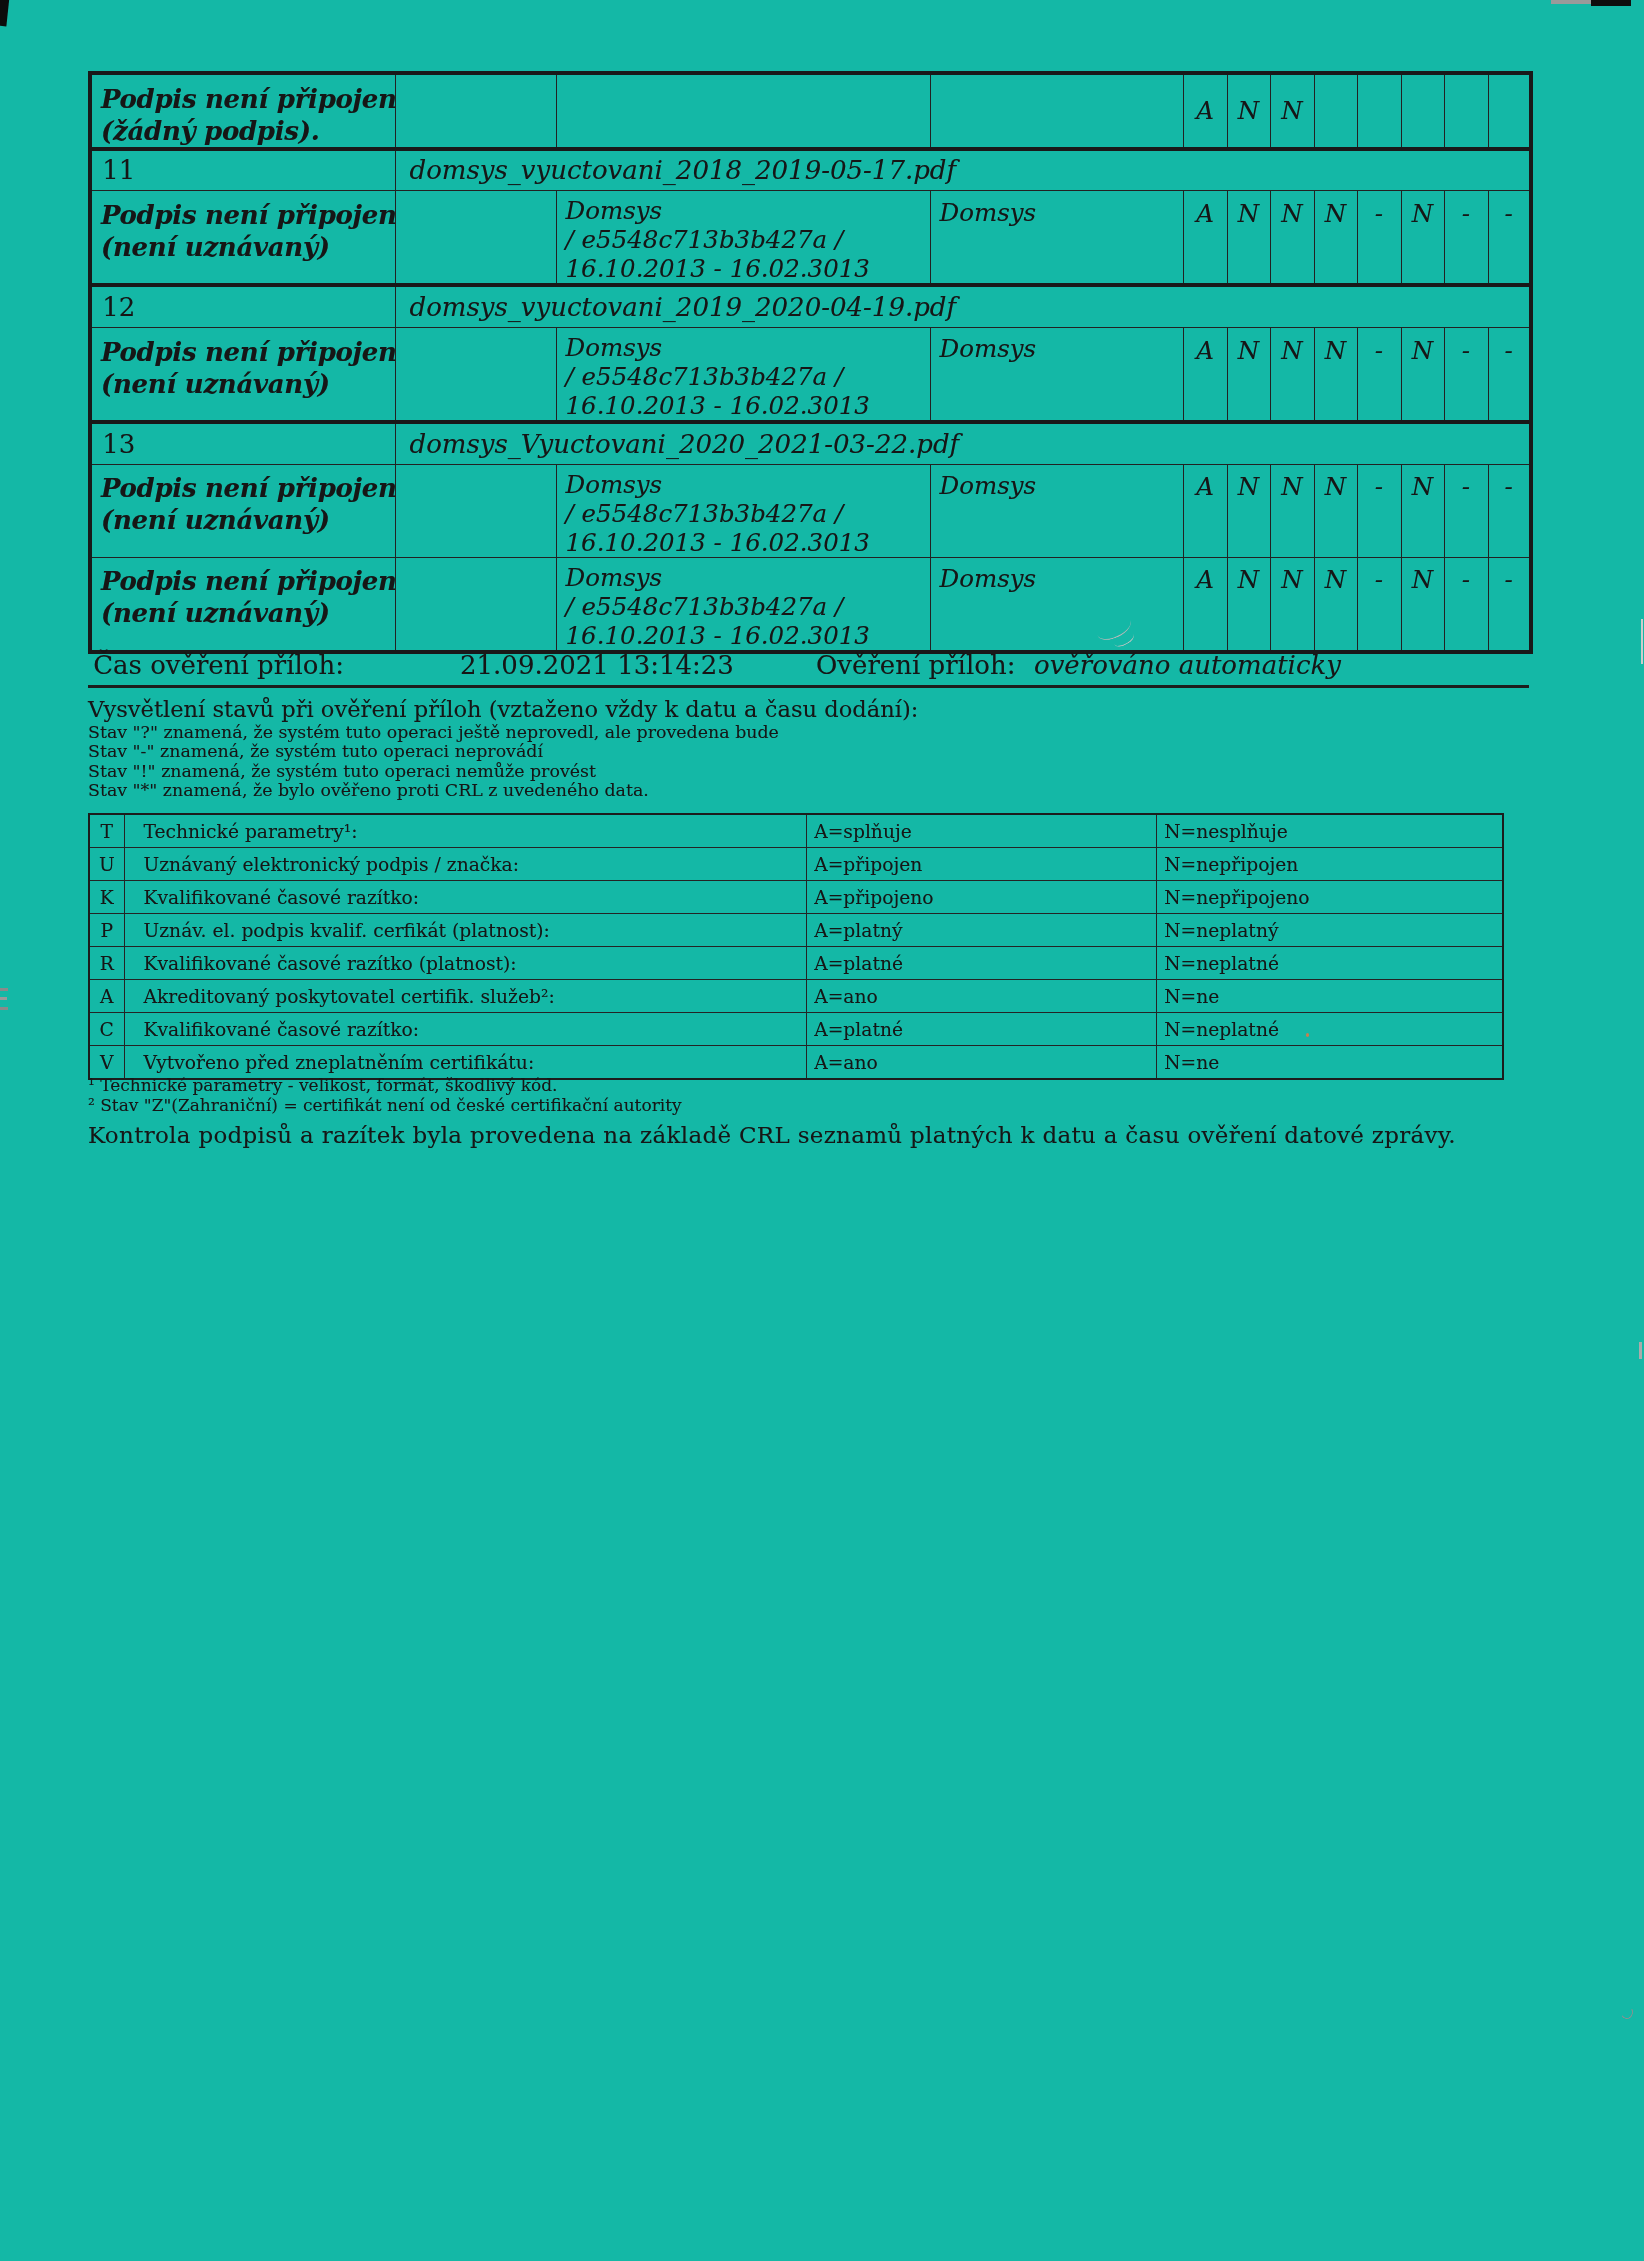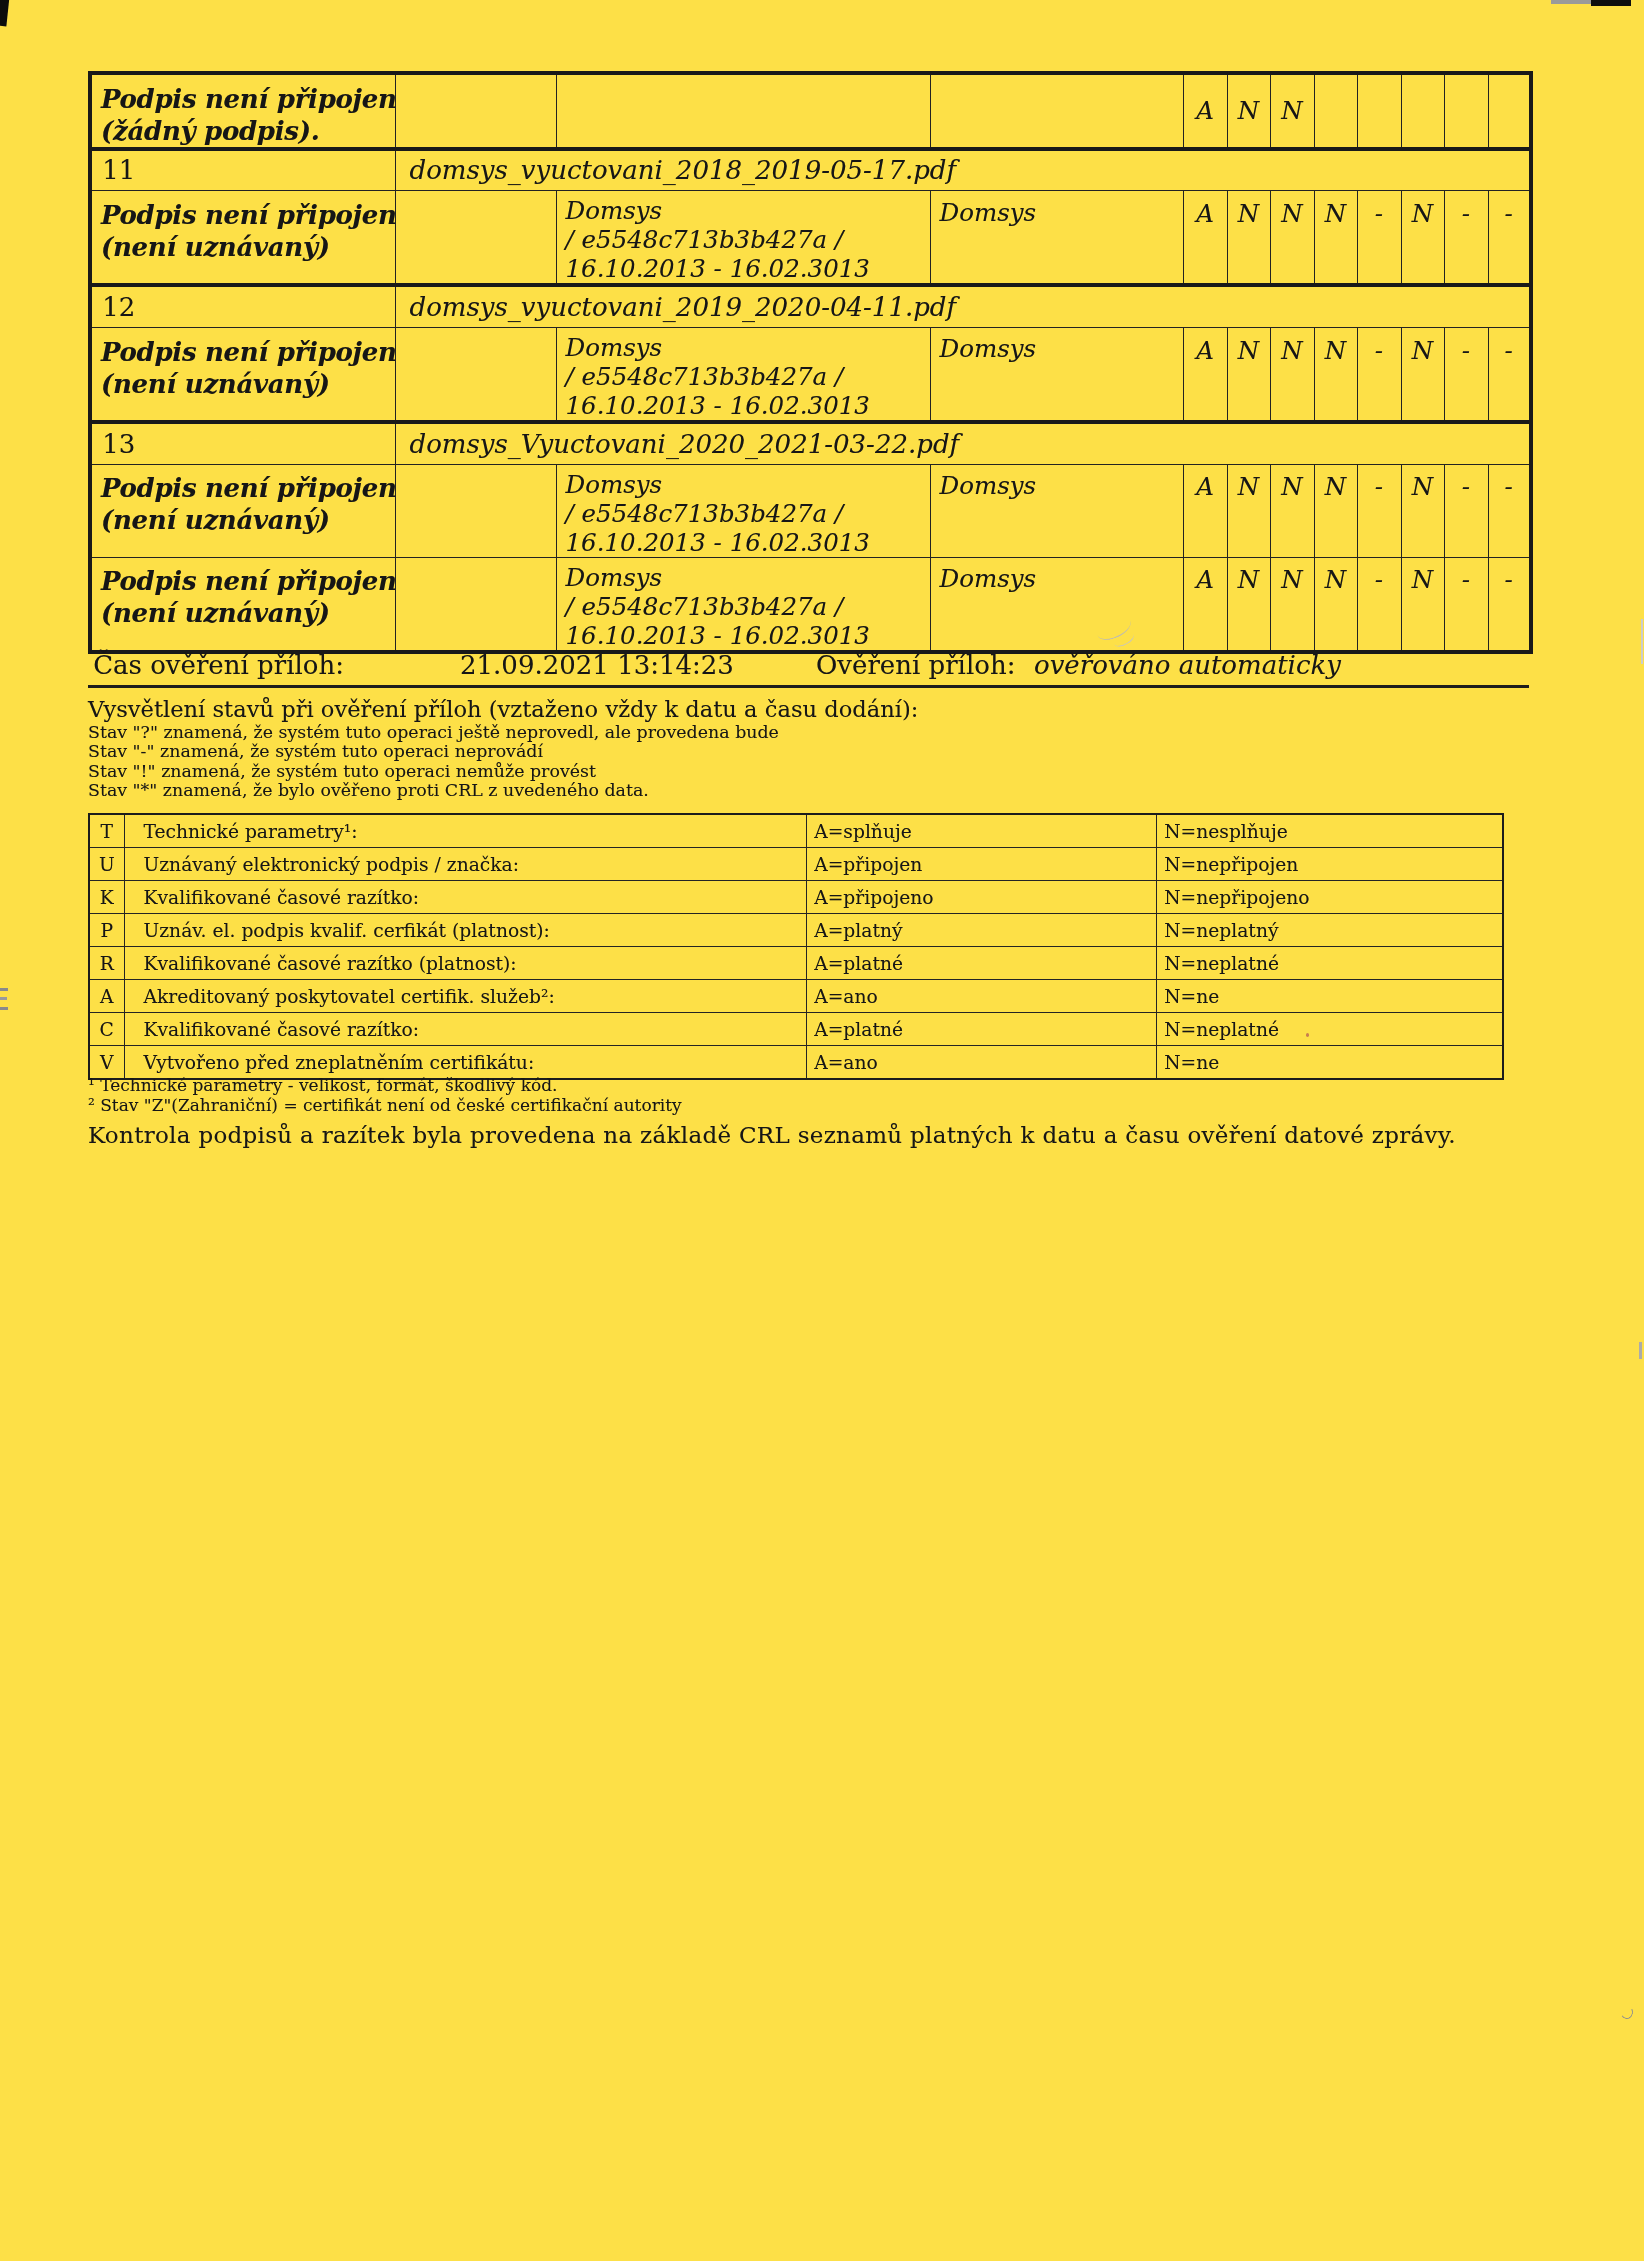"Podpis není připojen" .sheet { background: #fde047 -> #14b8a6 }
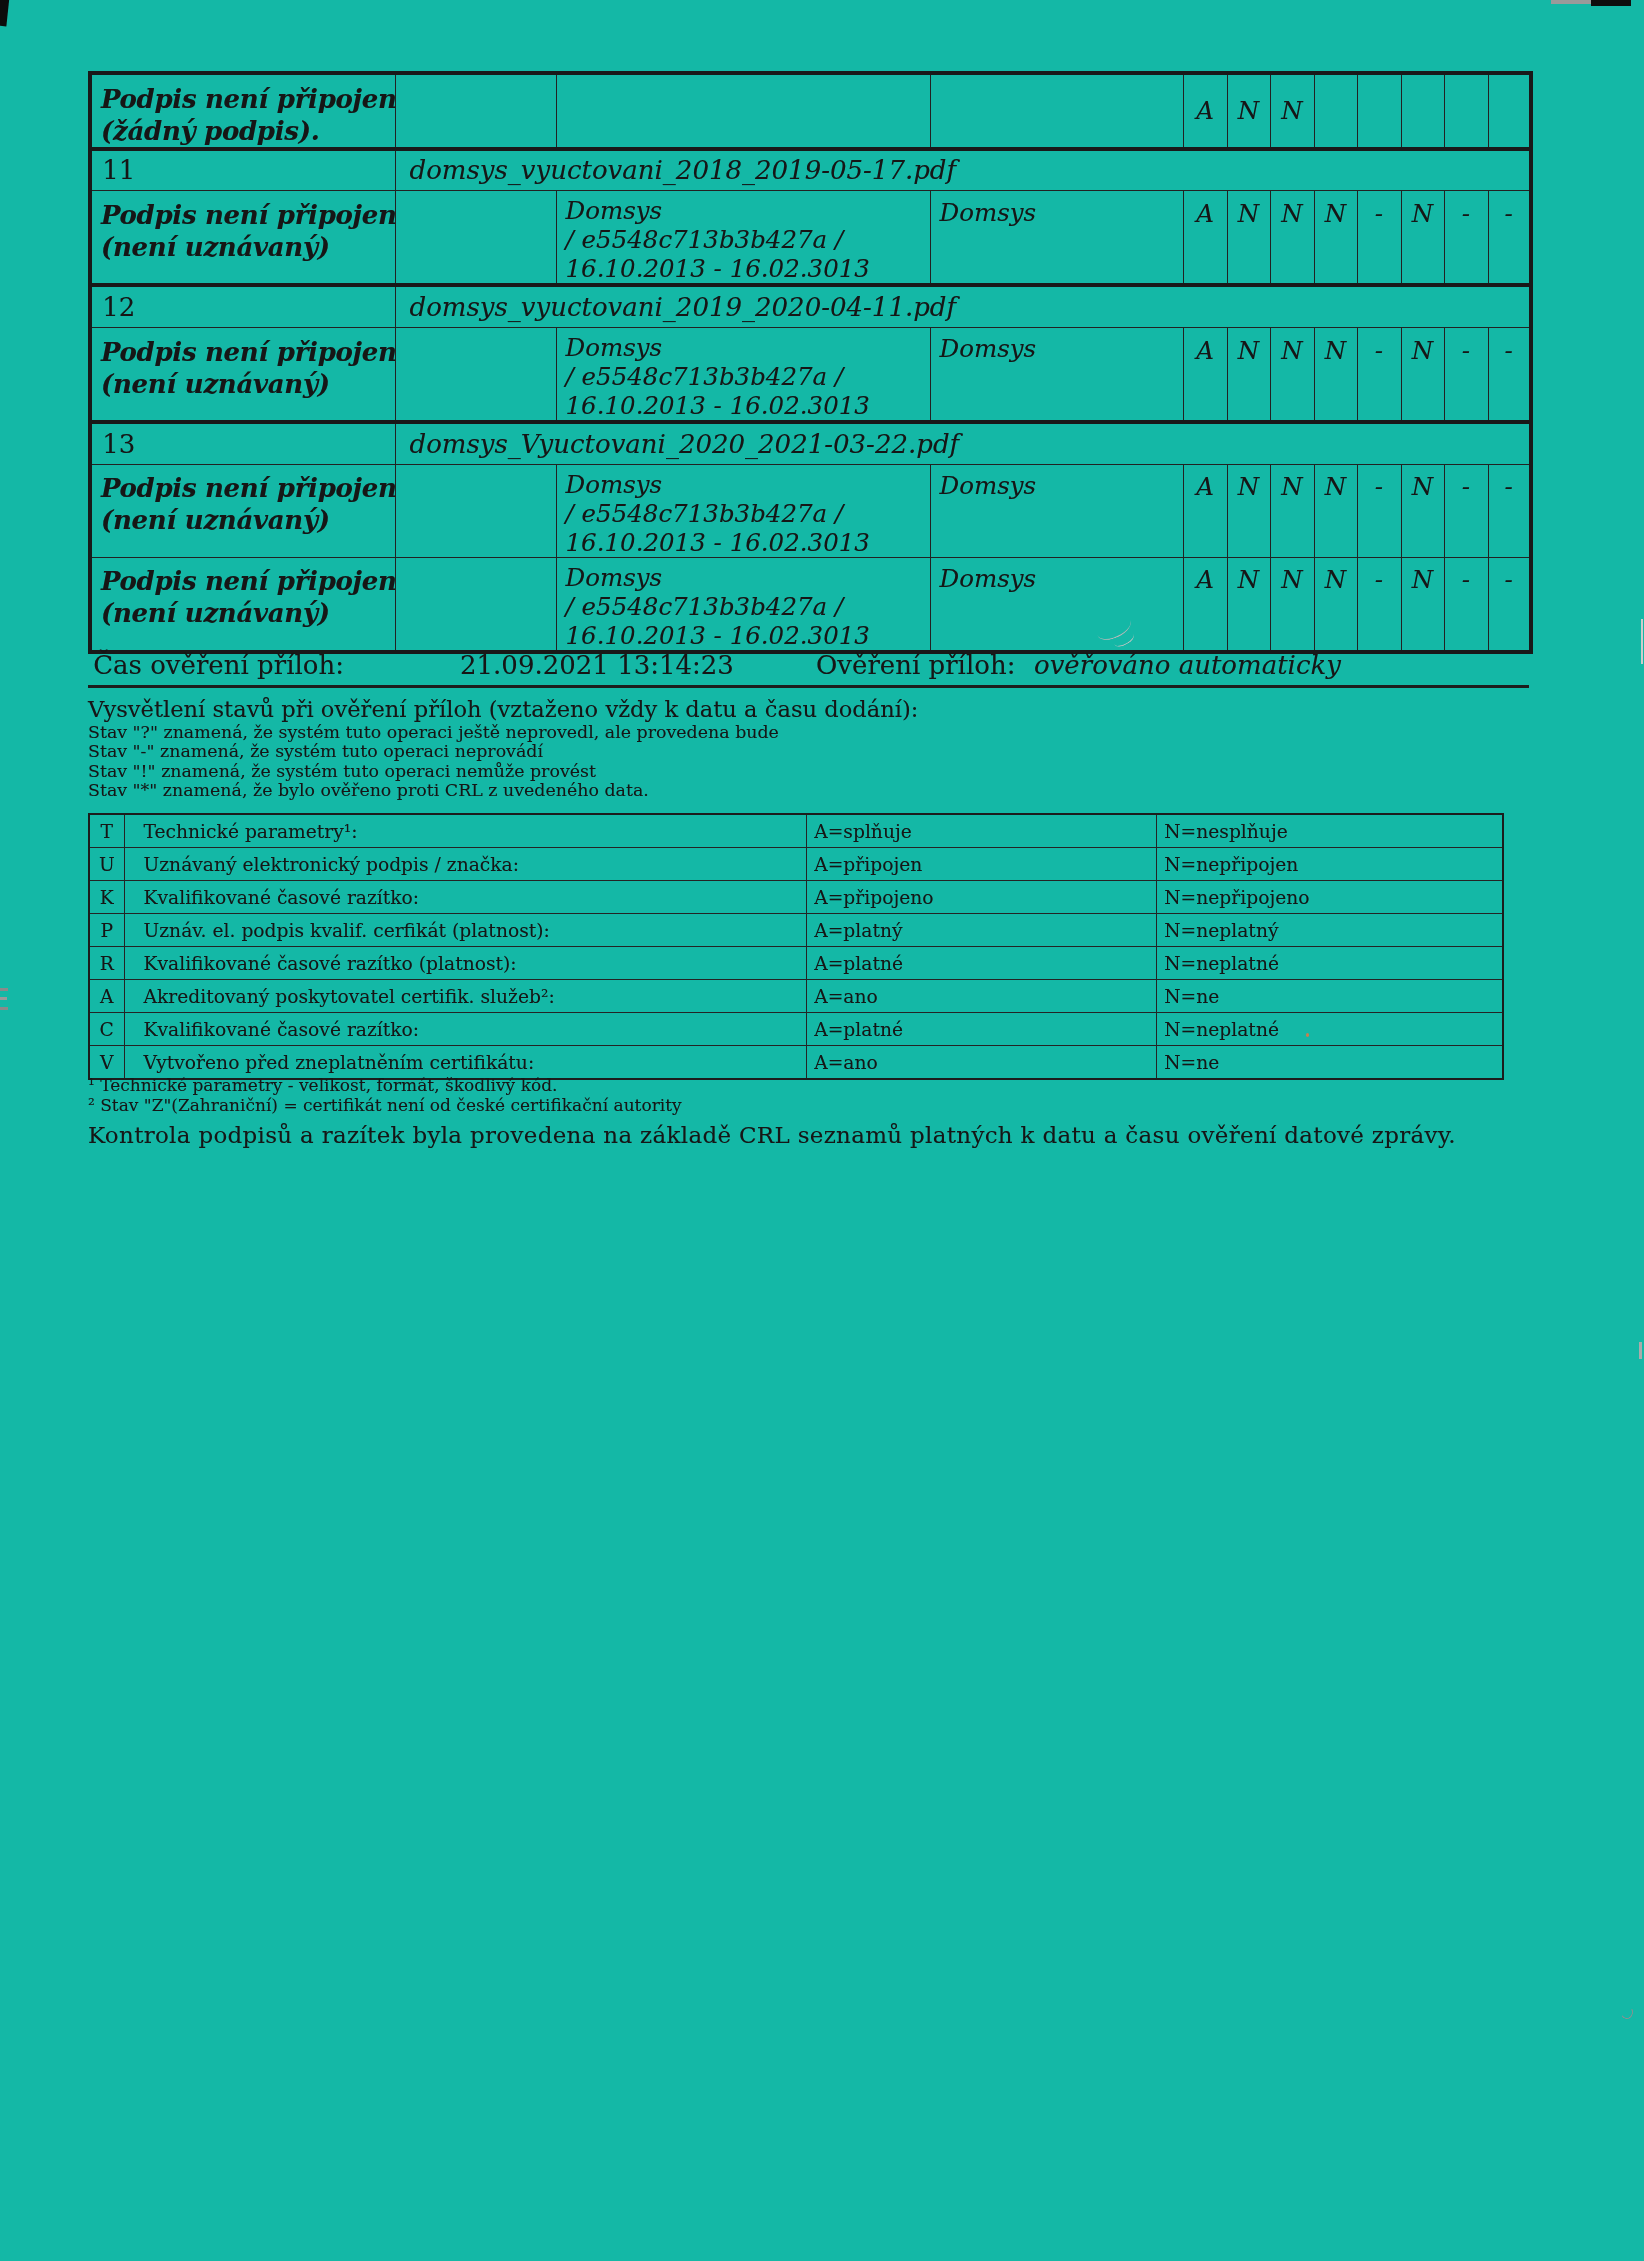"domsys_vyuctovani_2019_2020-04-11.pdf" td.c-file { text: 2020-04-11.pdf -> 2020-04-19.pdf }
